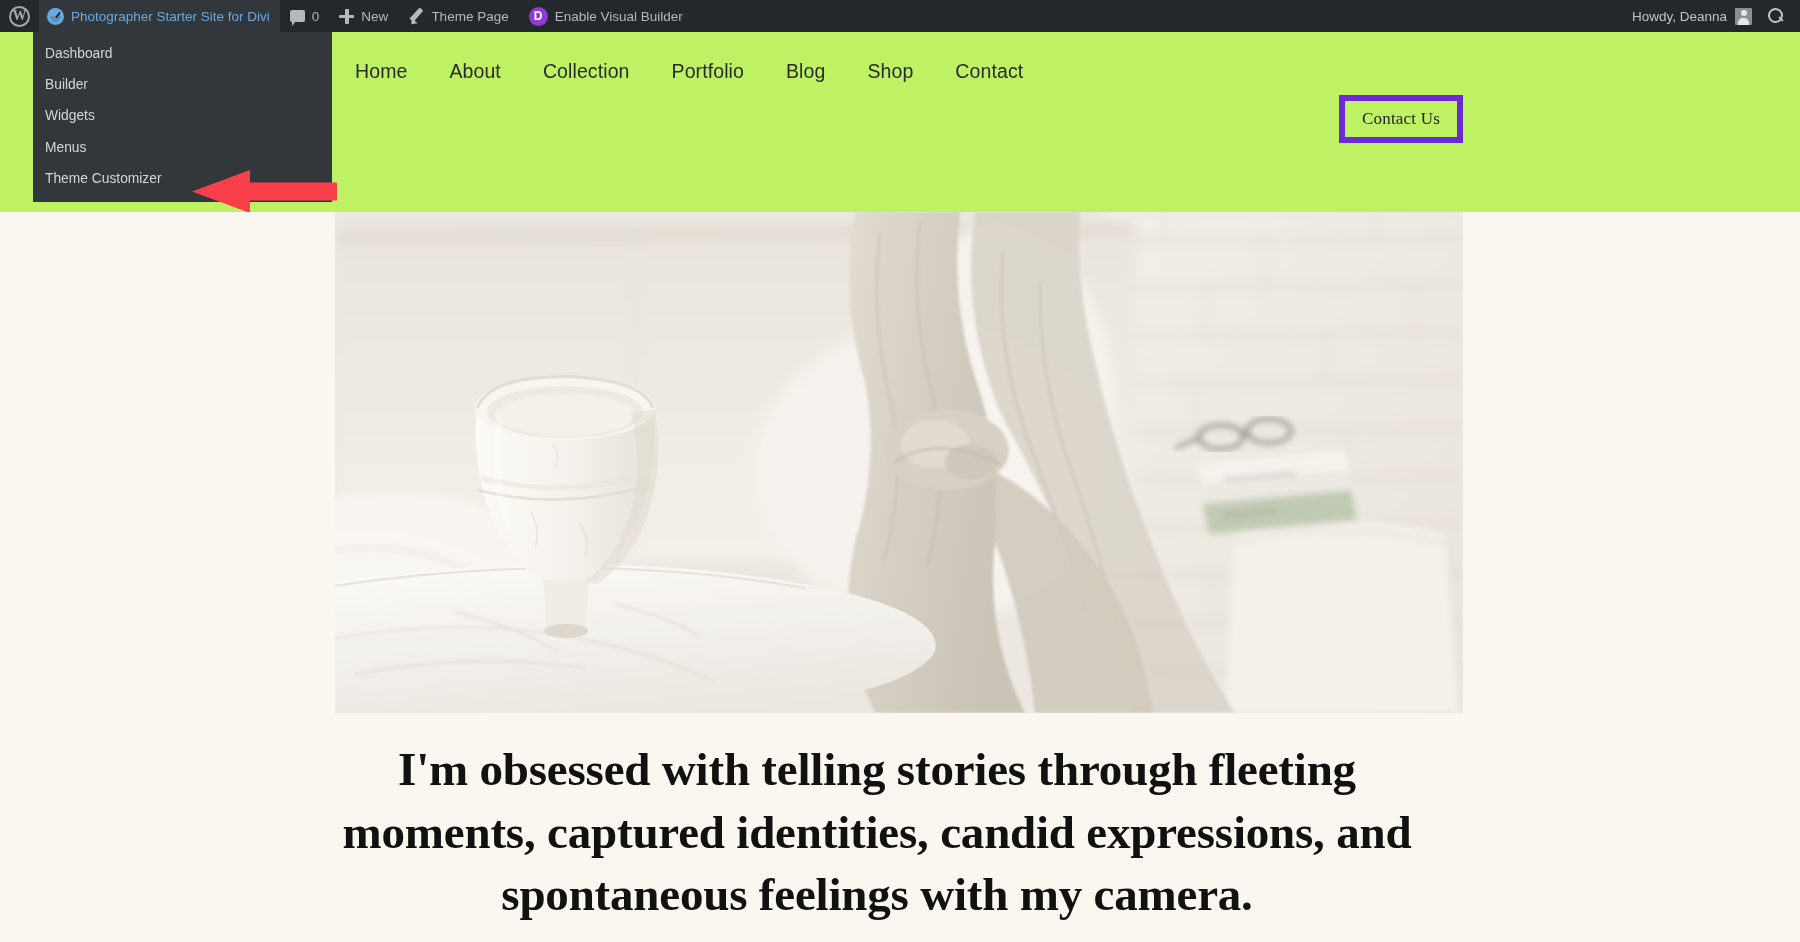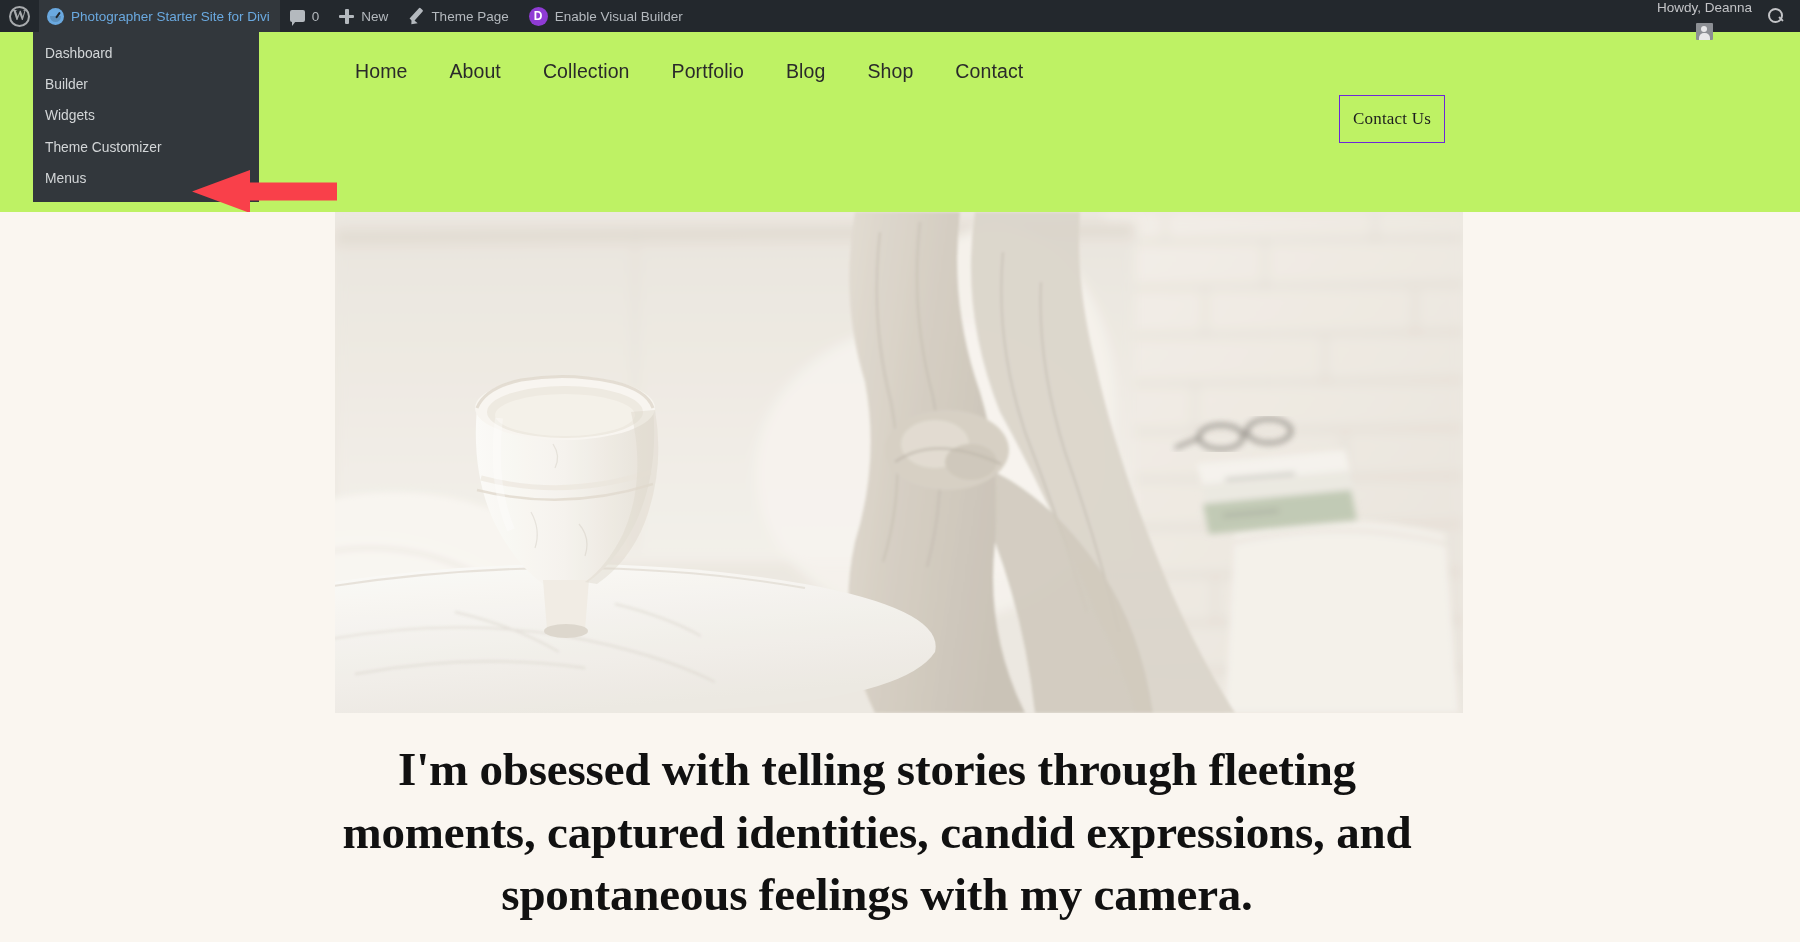"Howdy, Deanna" .ab-howdy { flex-direction: column -> none }
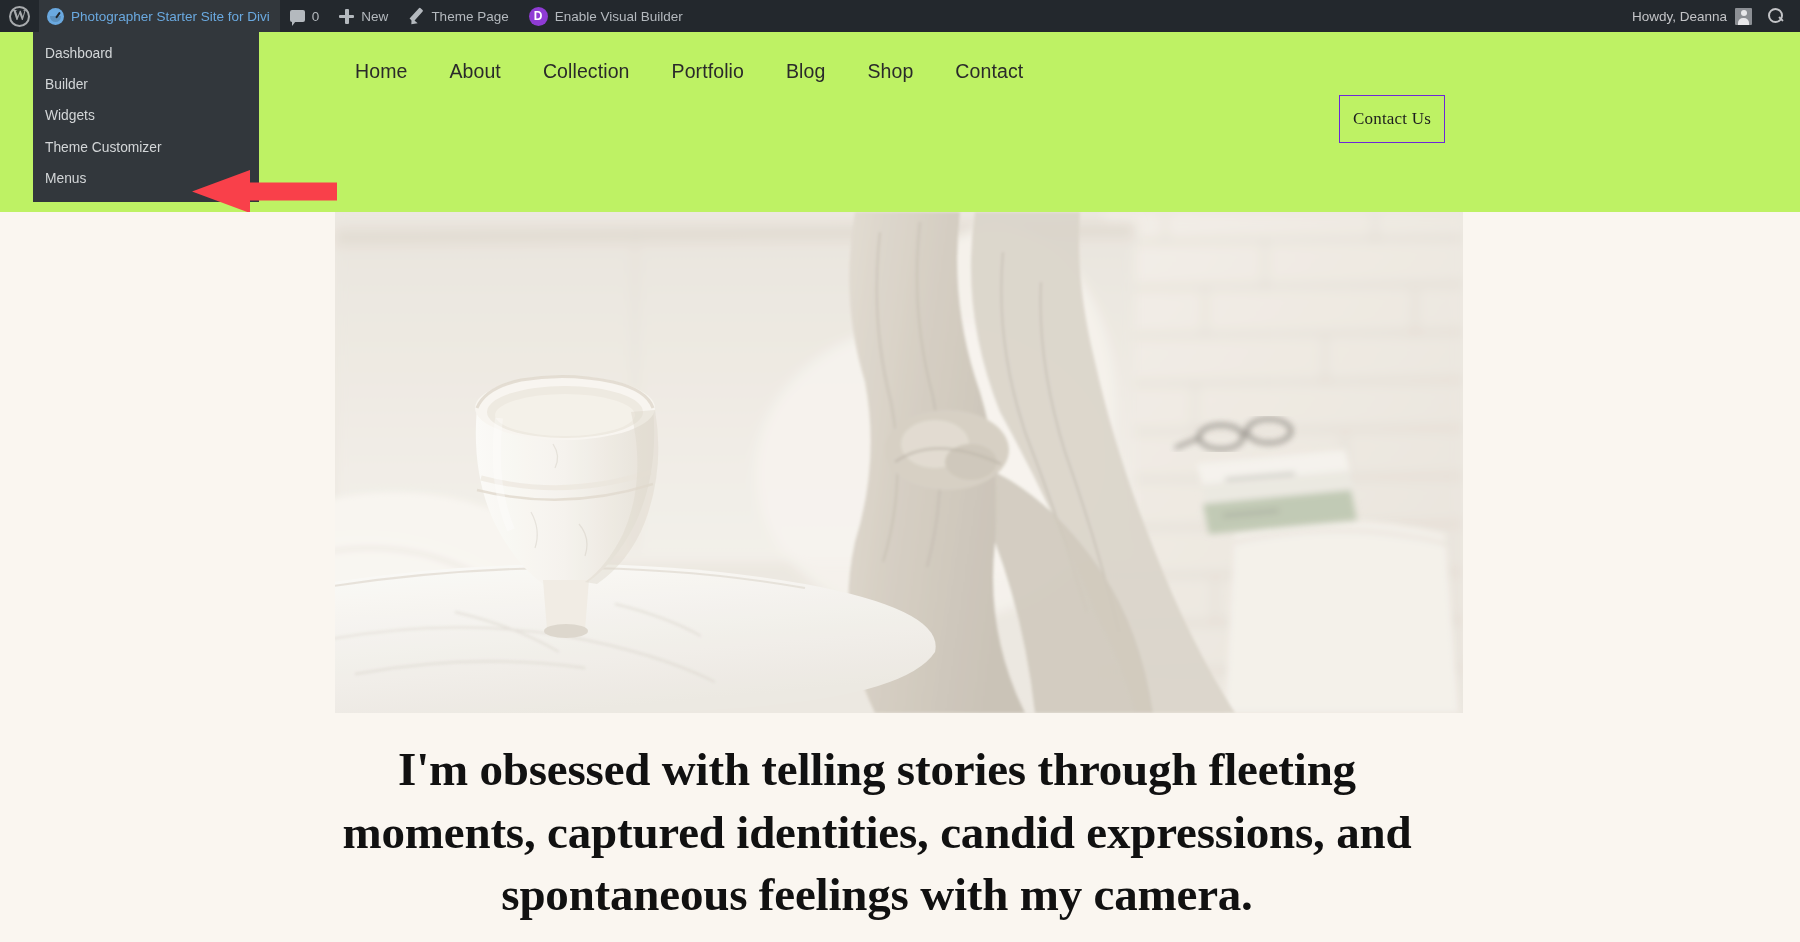"Dashboard" #admin-dropdown { width: 226px -> 299px }
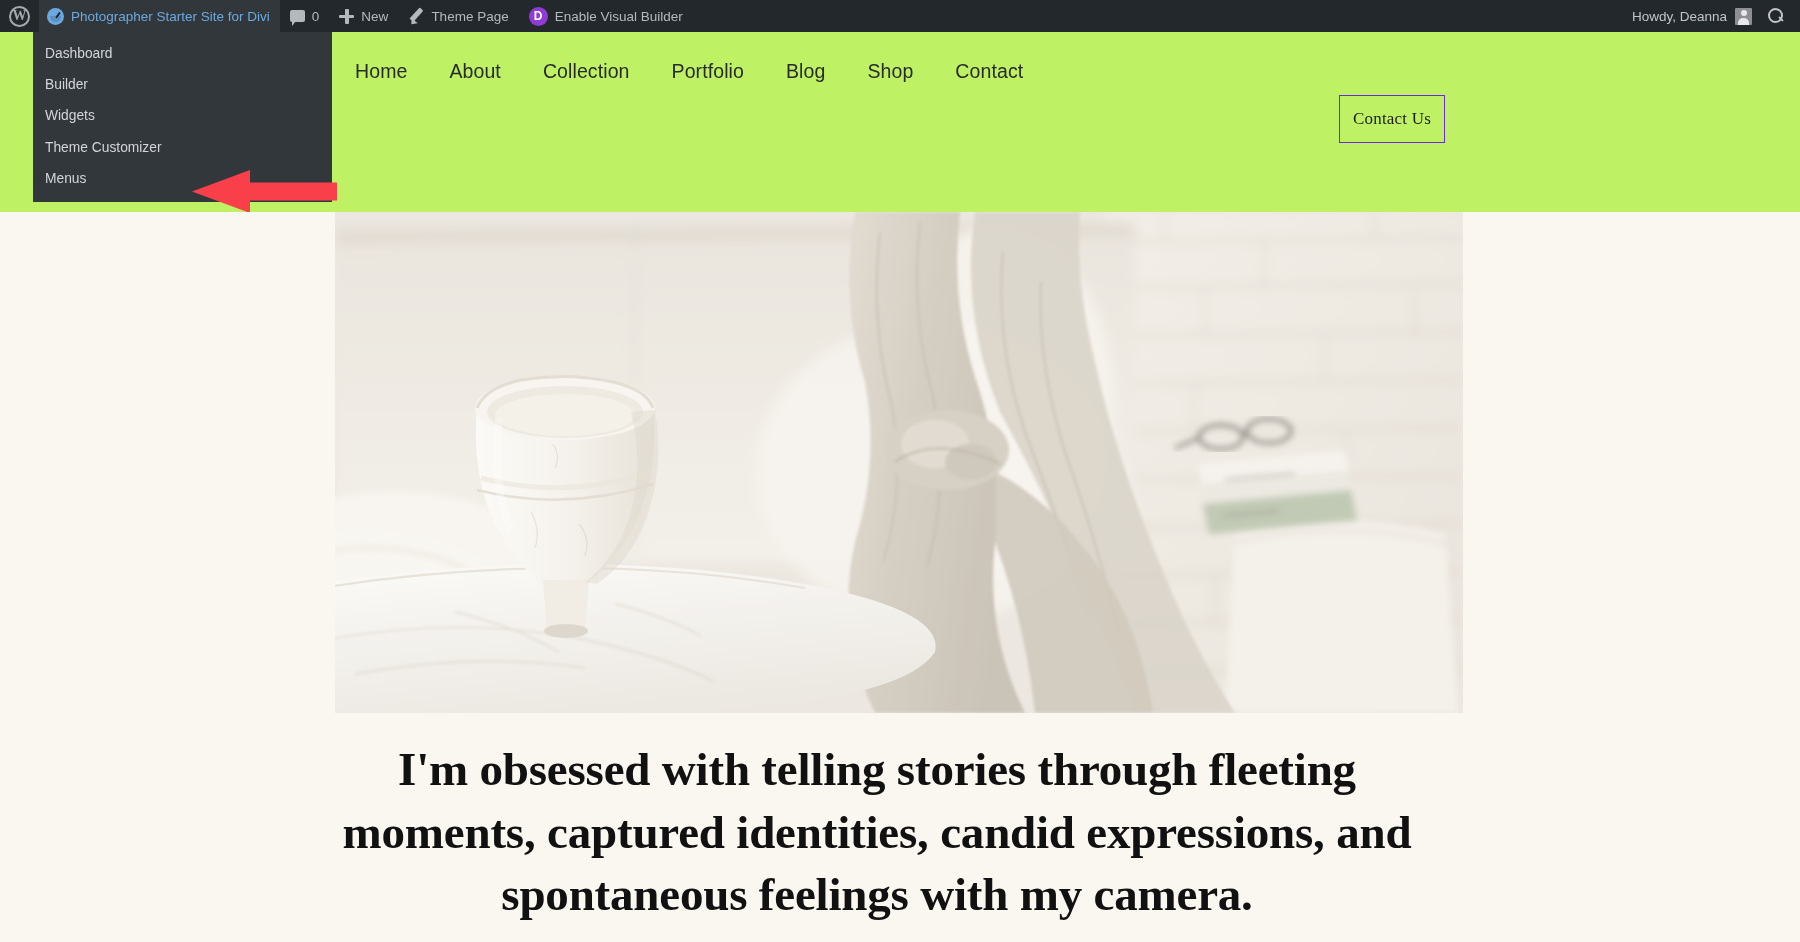"Contact Us" #contact-btn { border: 1px solid #6d28d9 -> 6px solid #6d28d9; width: 106px -> 124px }
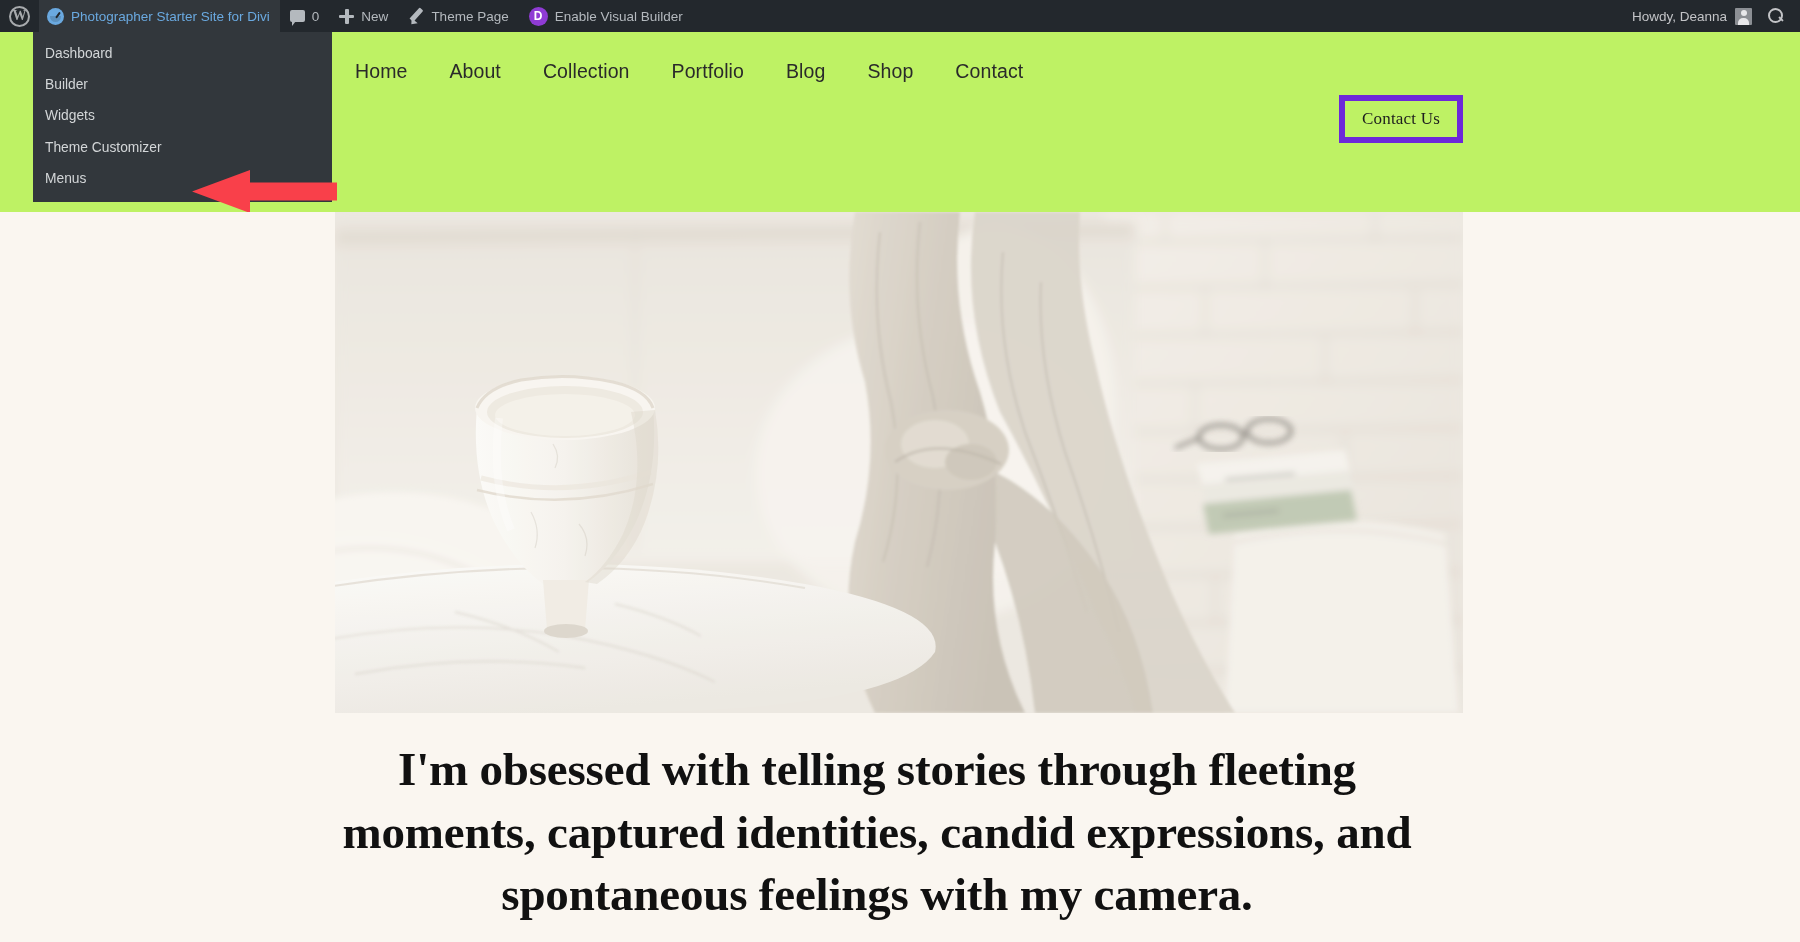"Theme Customizer" div.dd-item { order: before "Menus" -> after "Menus" }
